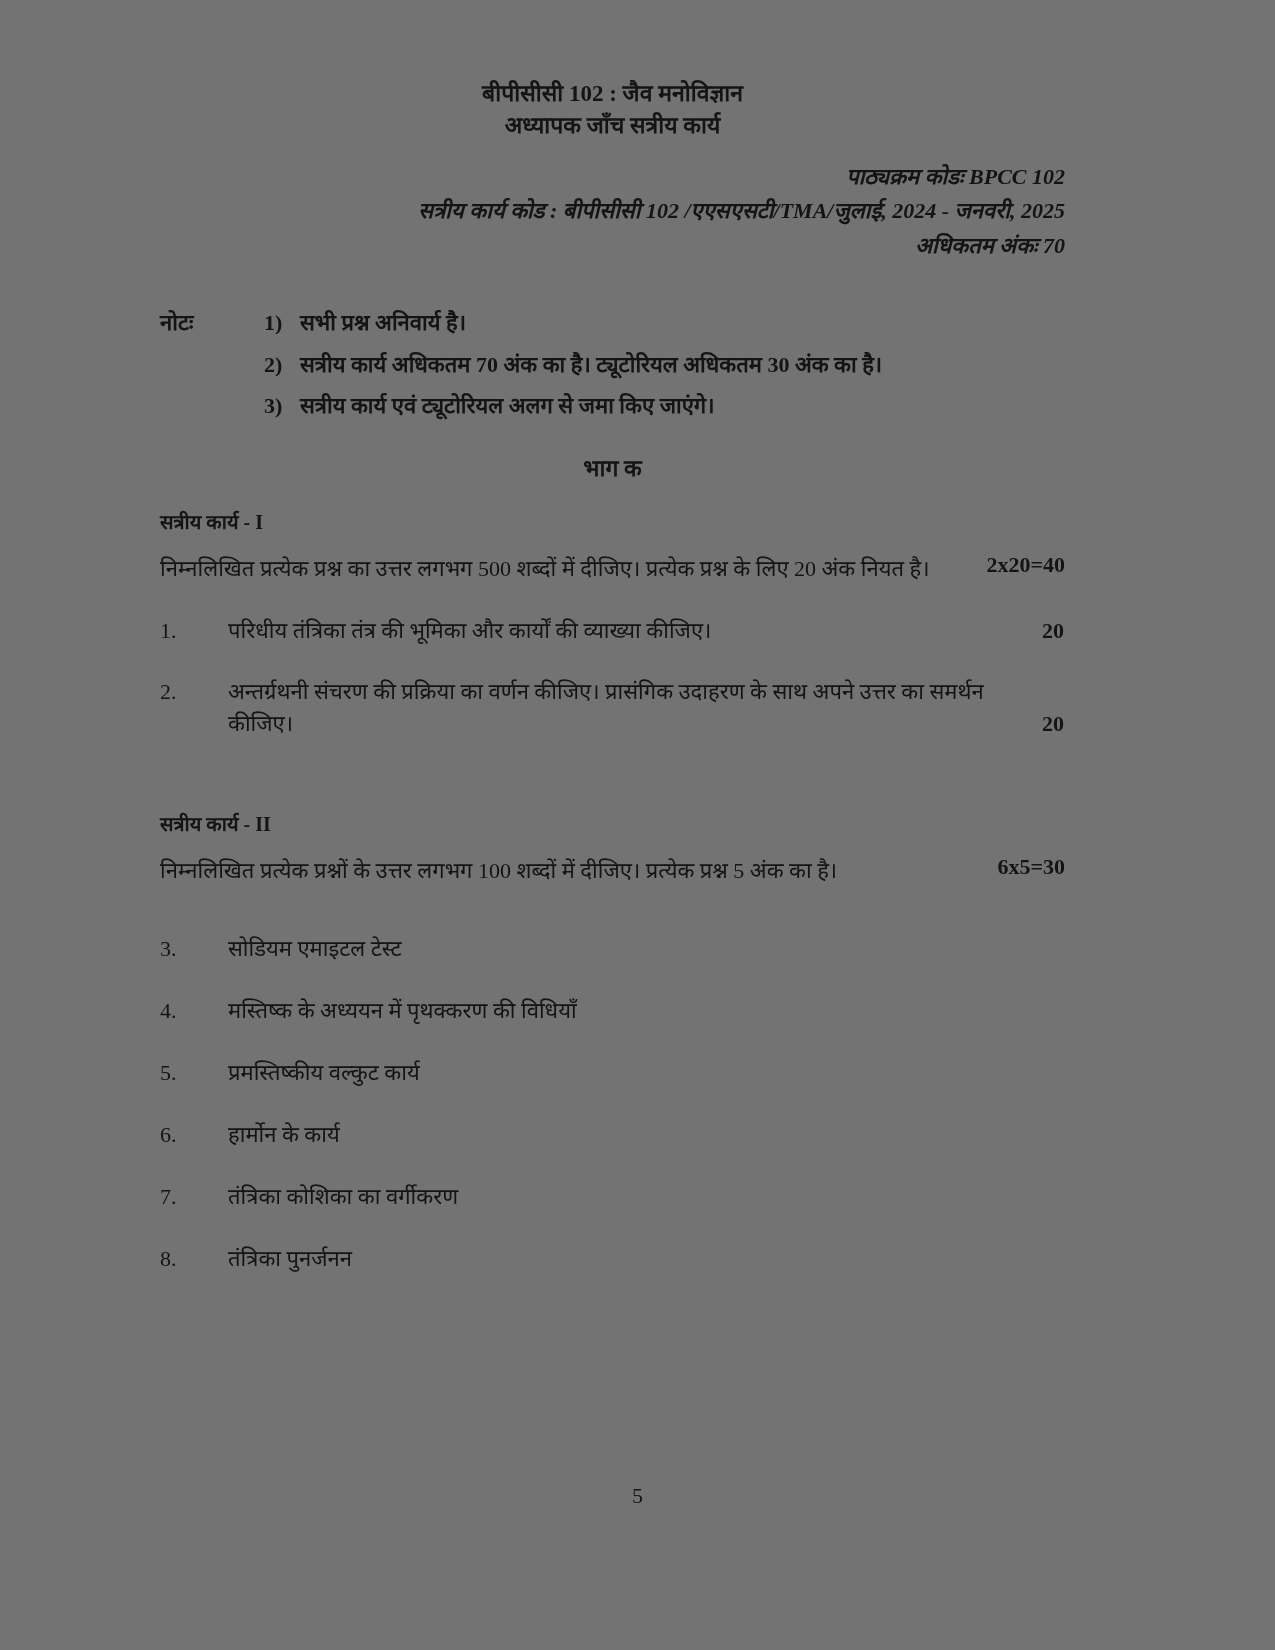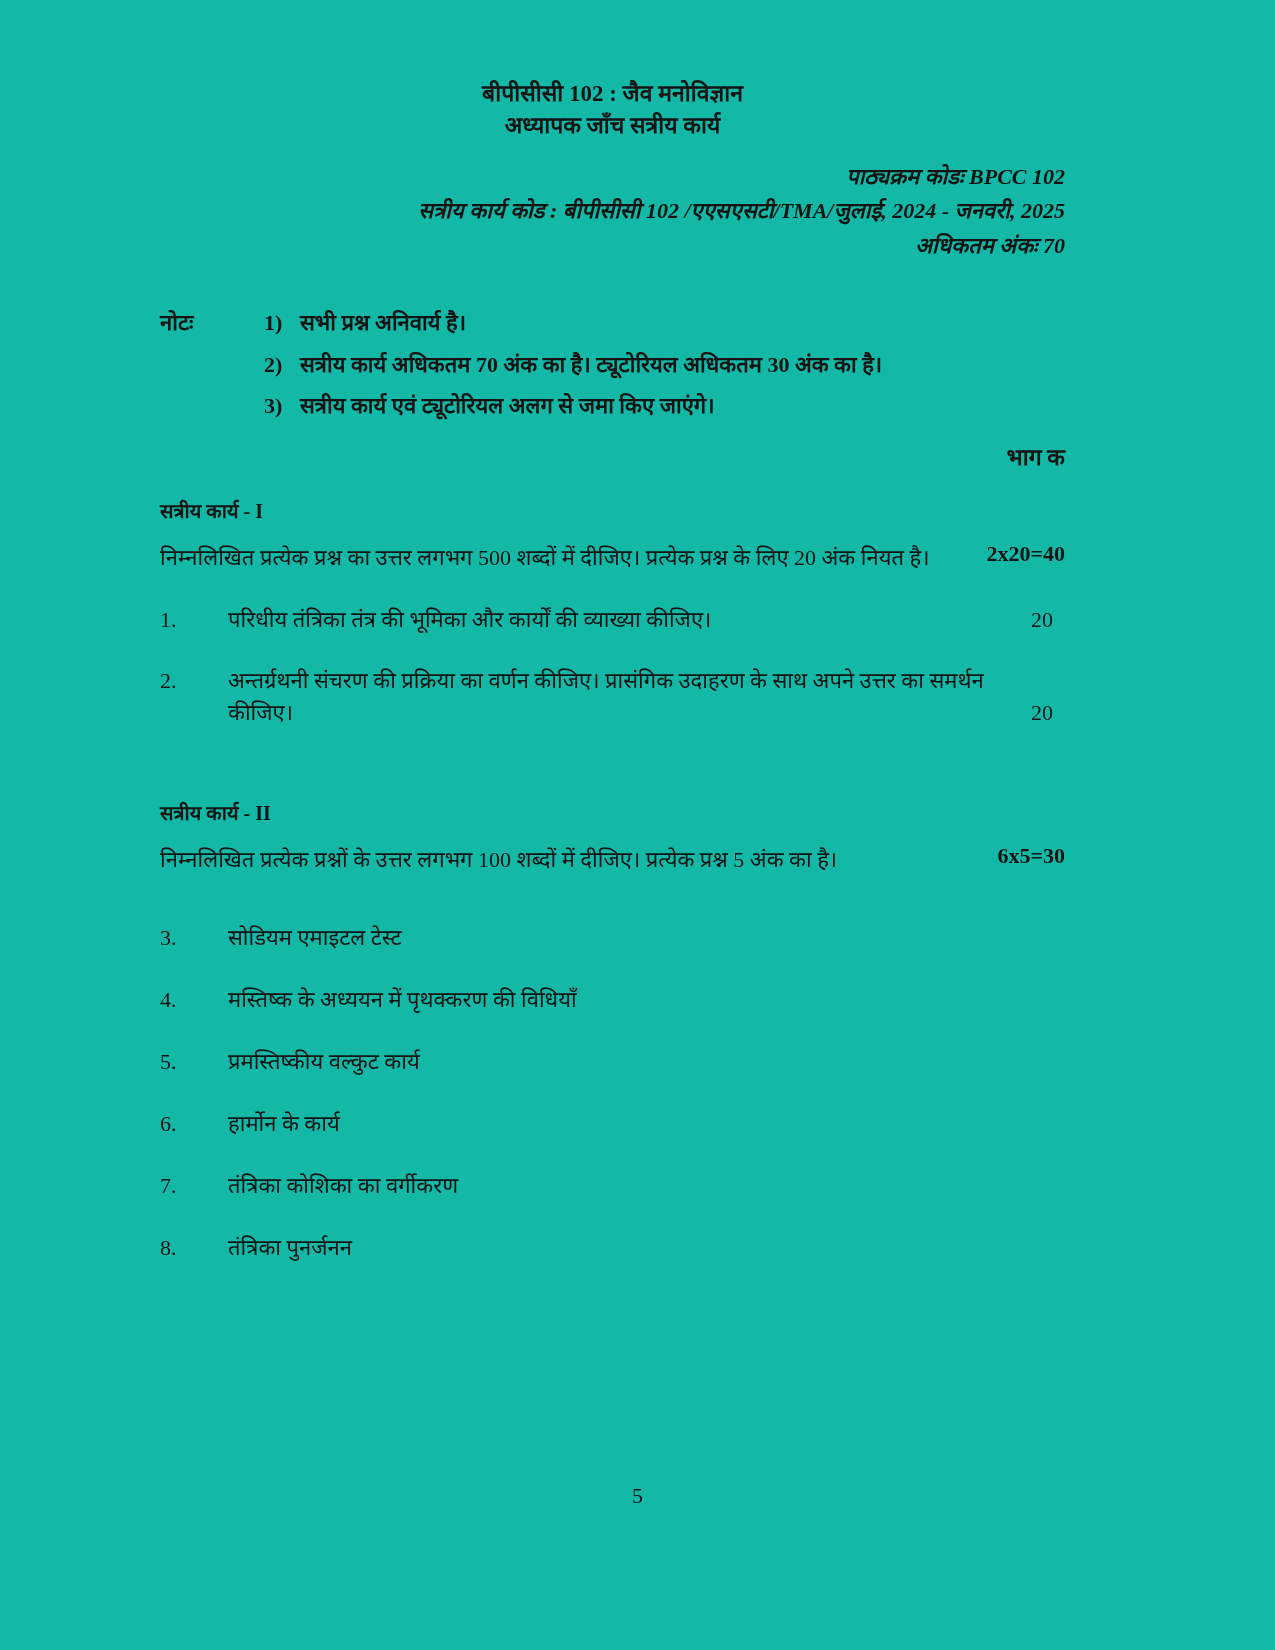"बीपीसीसी 102 : जैव मनोविज्ञान" .page { background: #14b8a6 -> #737373 }
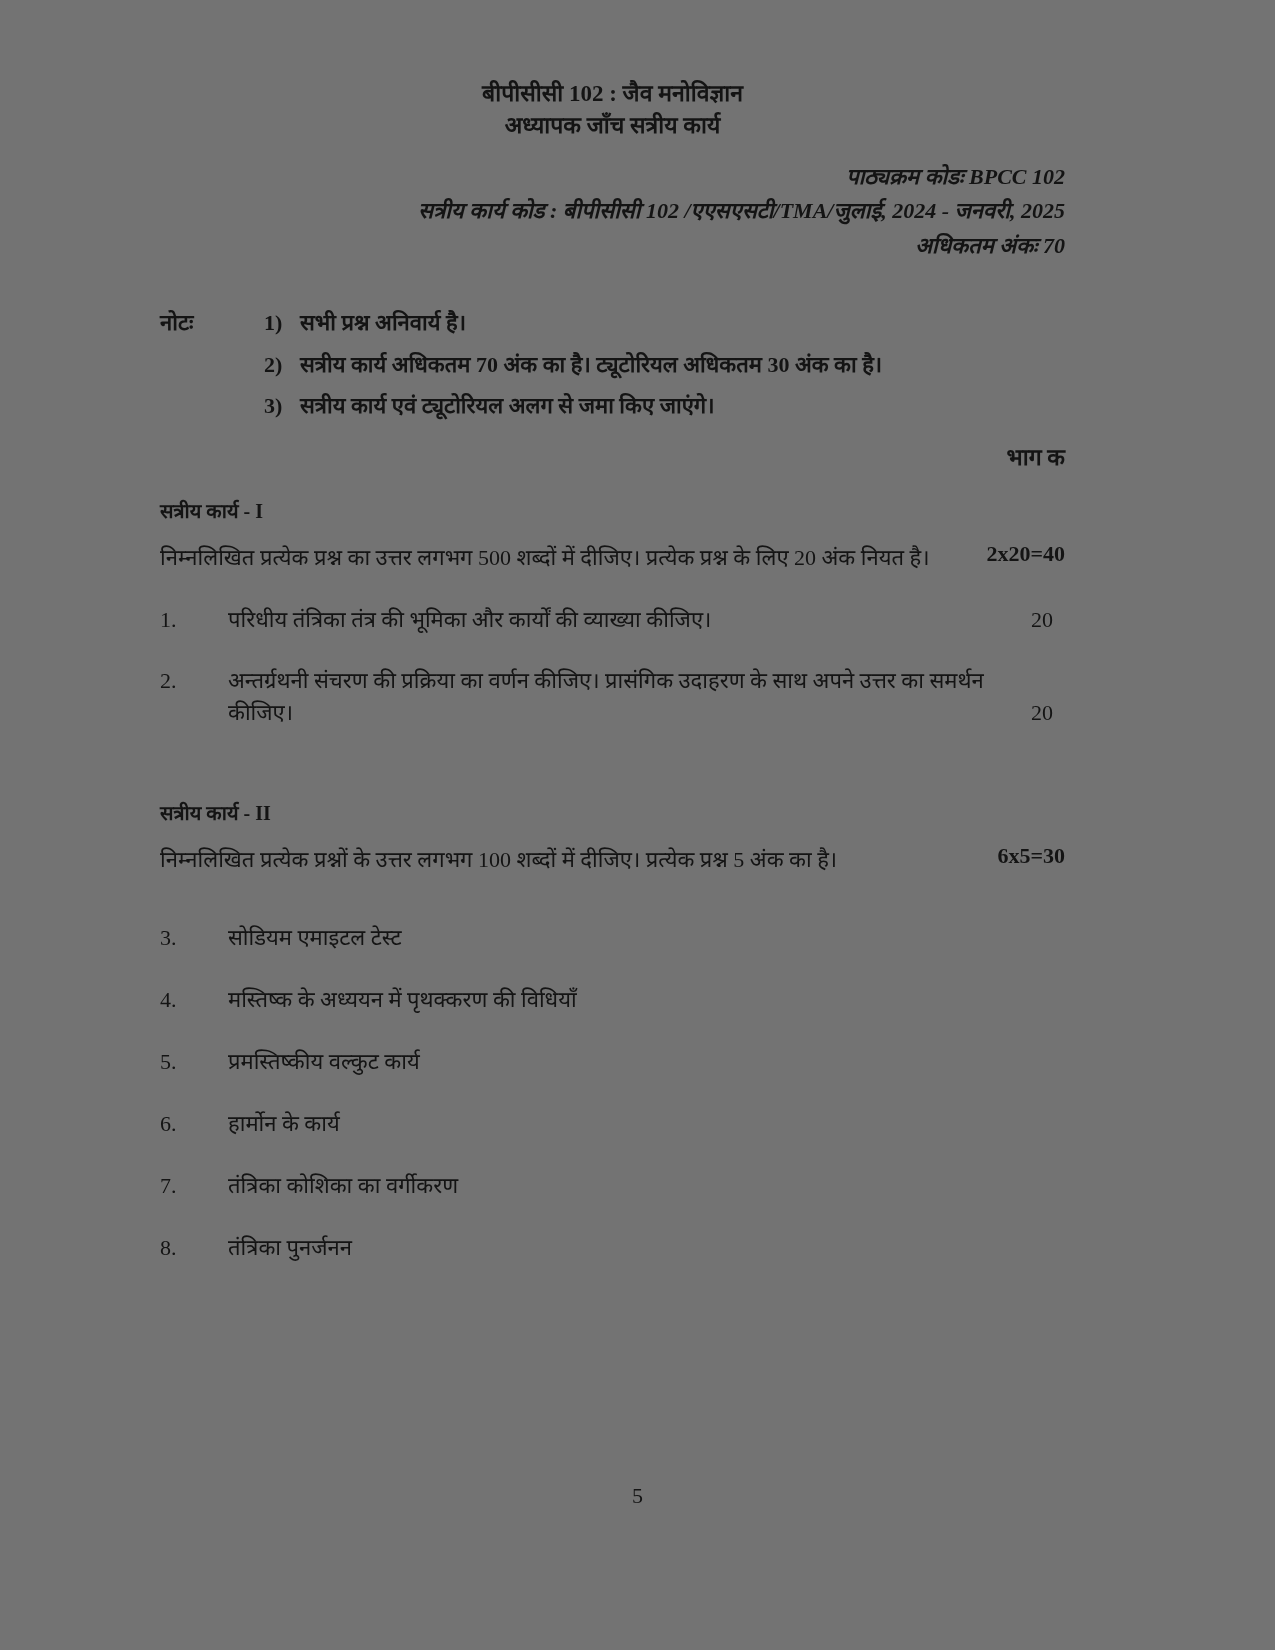"भाग क" .part-heading { margin-top: 9px -> 20px; text-align: right -> center }
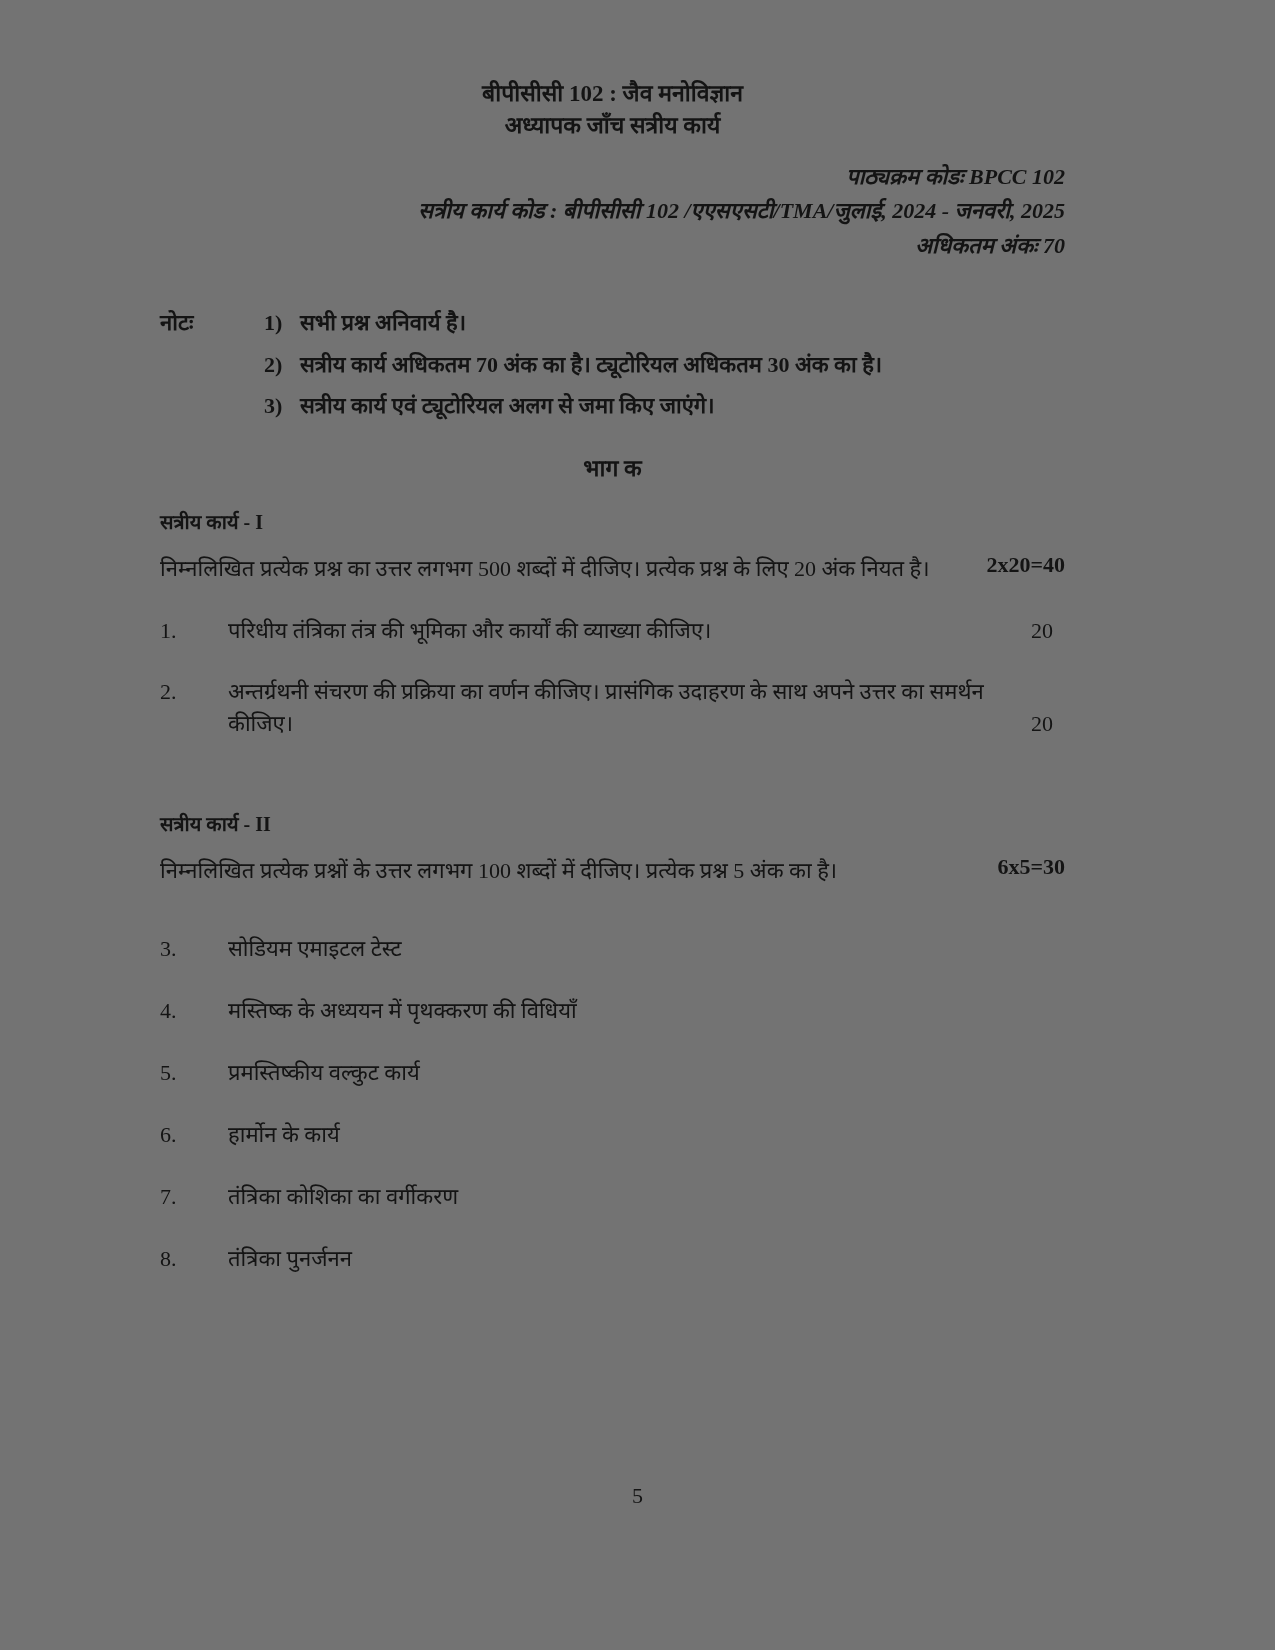"20" .q-marks { font-weight: normal -> bold; right: 12px -> 1px }
